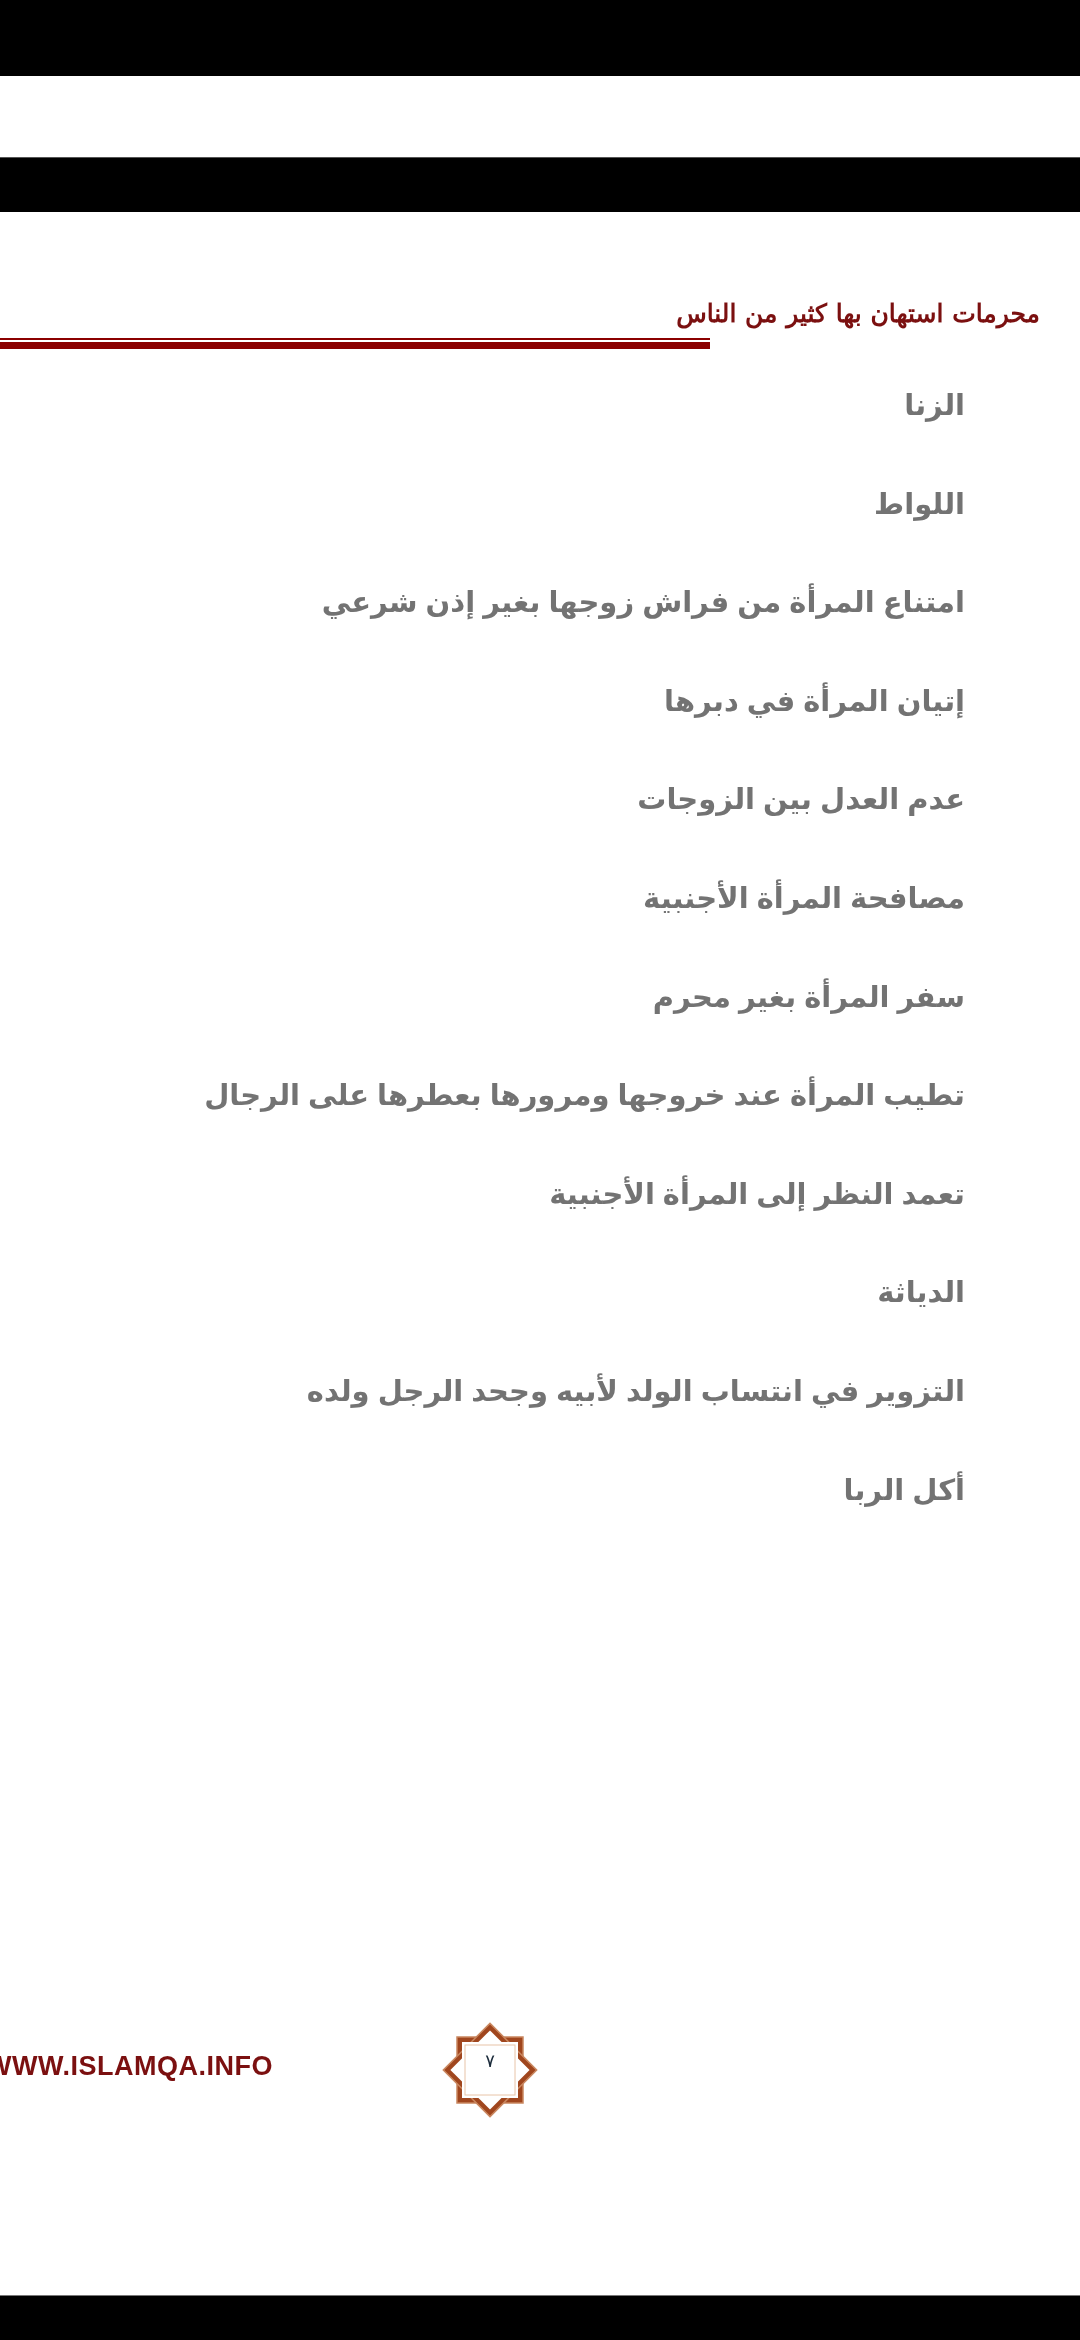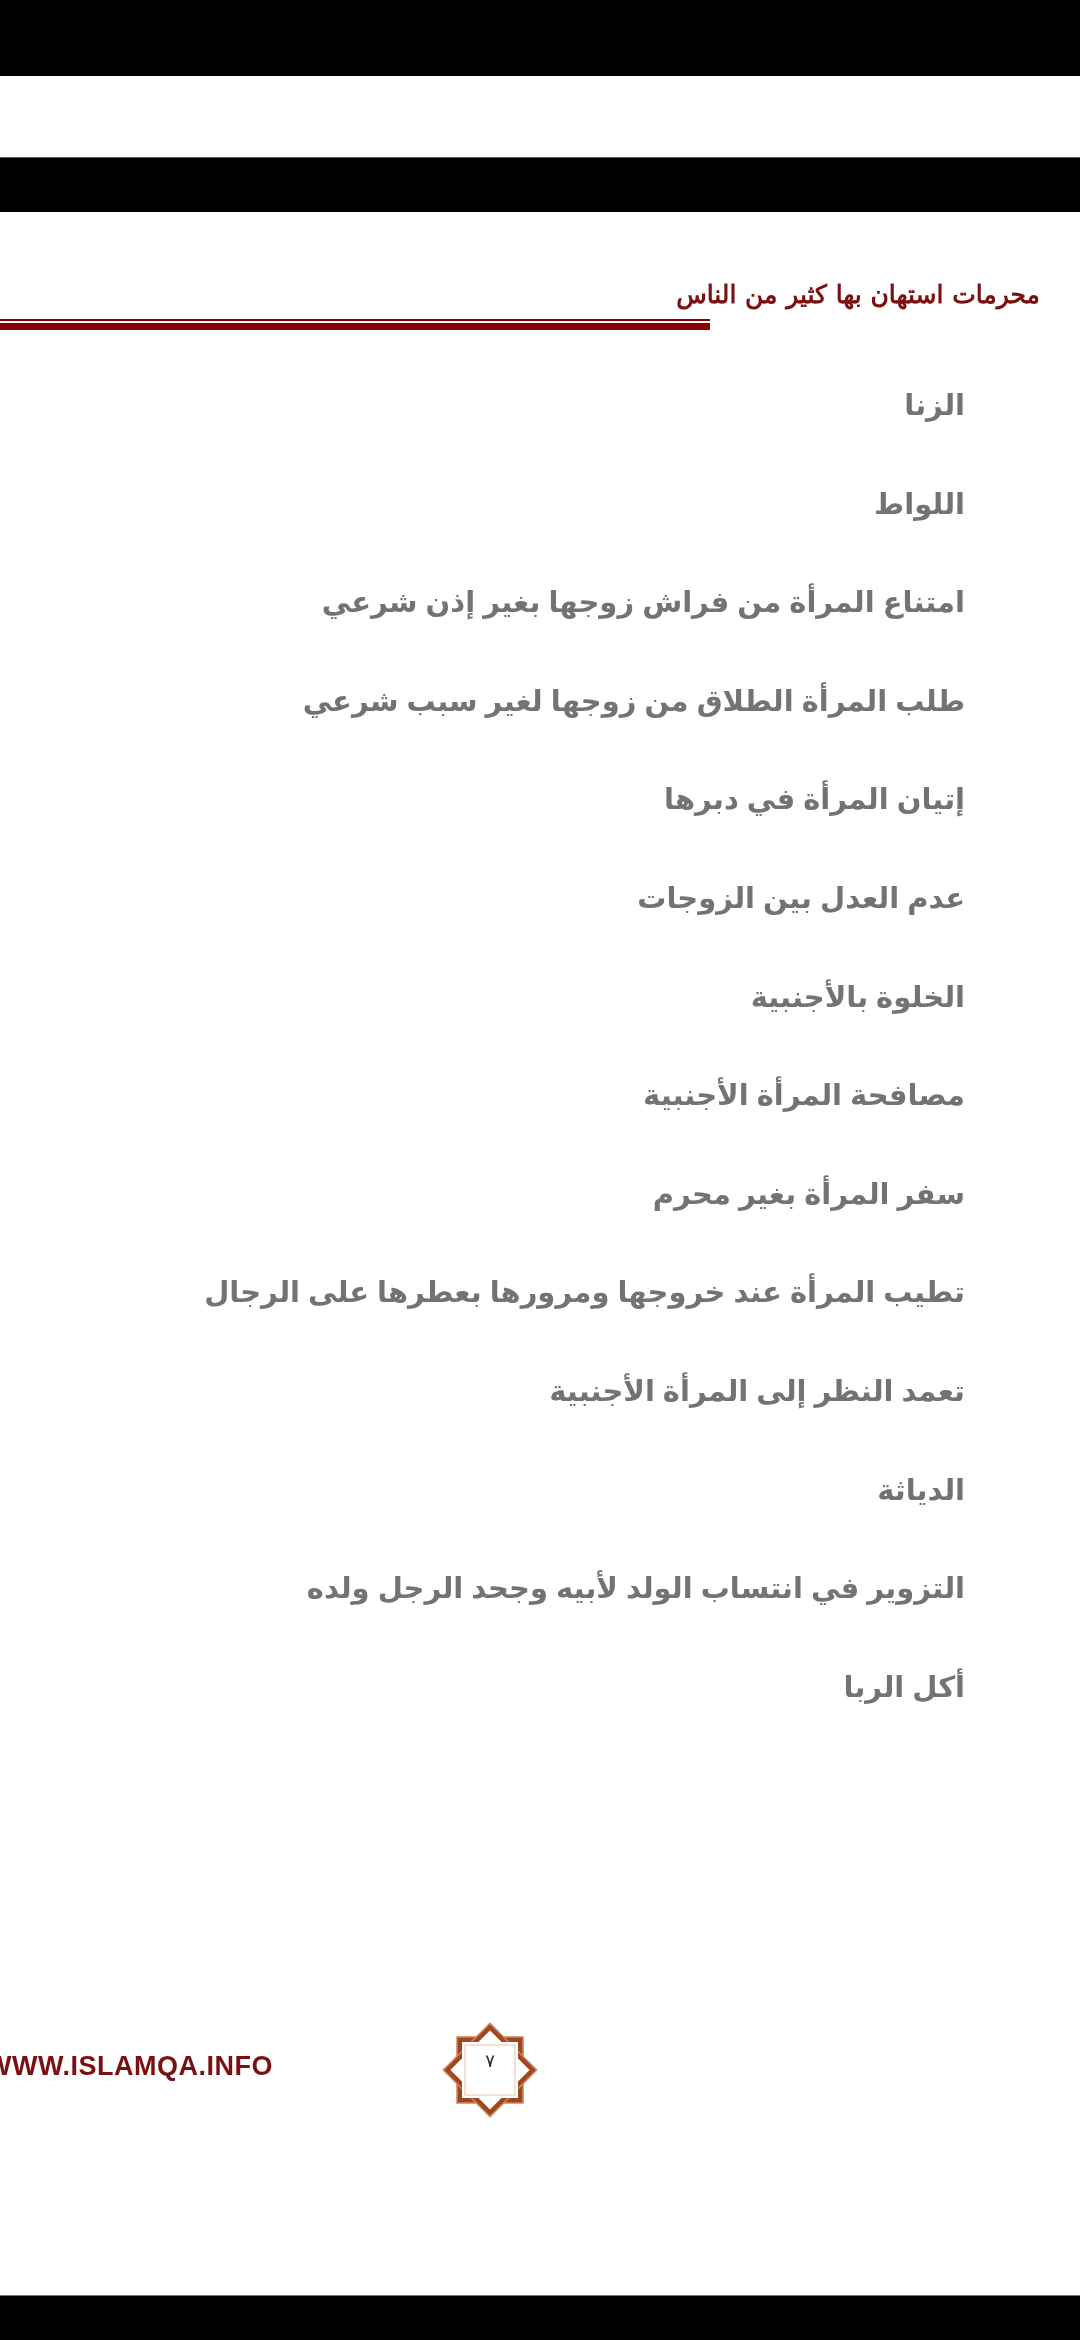"محرمات استهان بها كثير من" .page-header { top: 255px -> 274px }
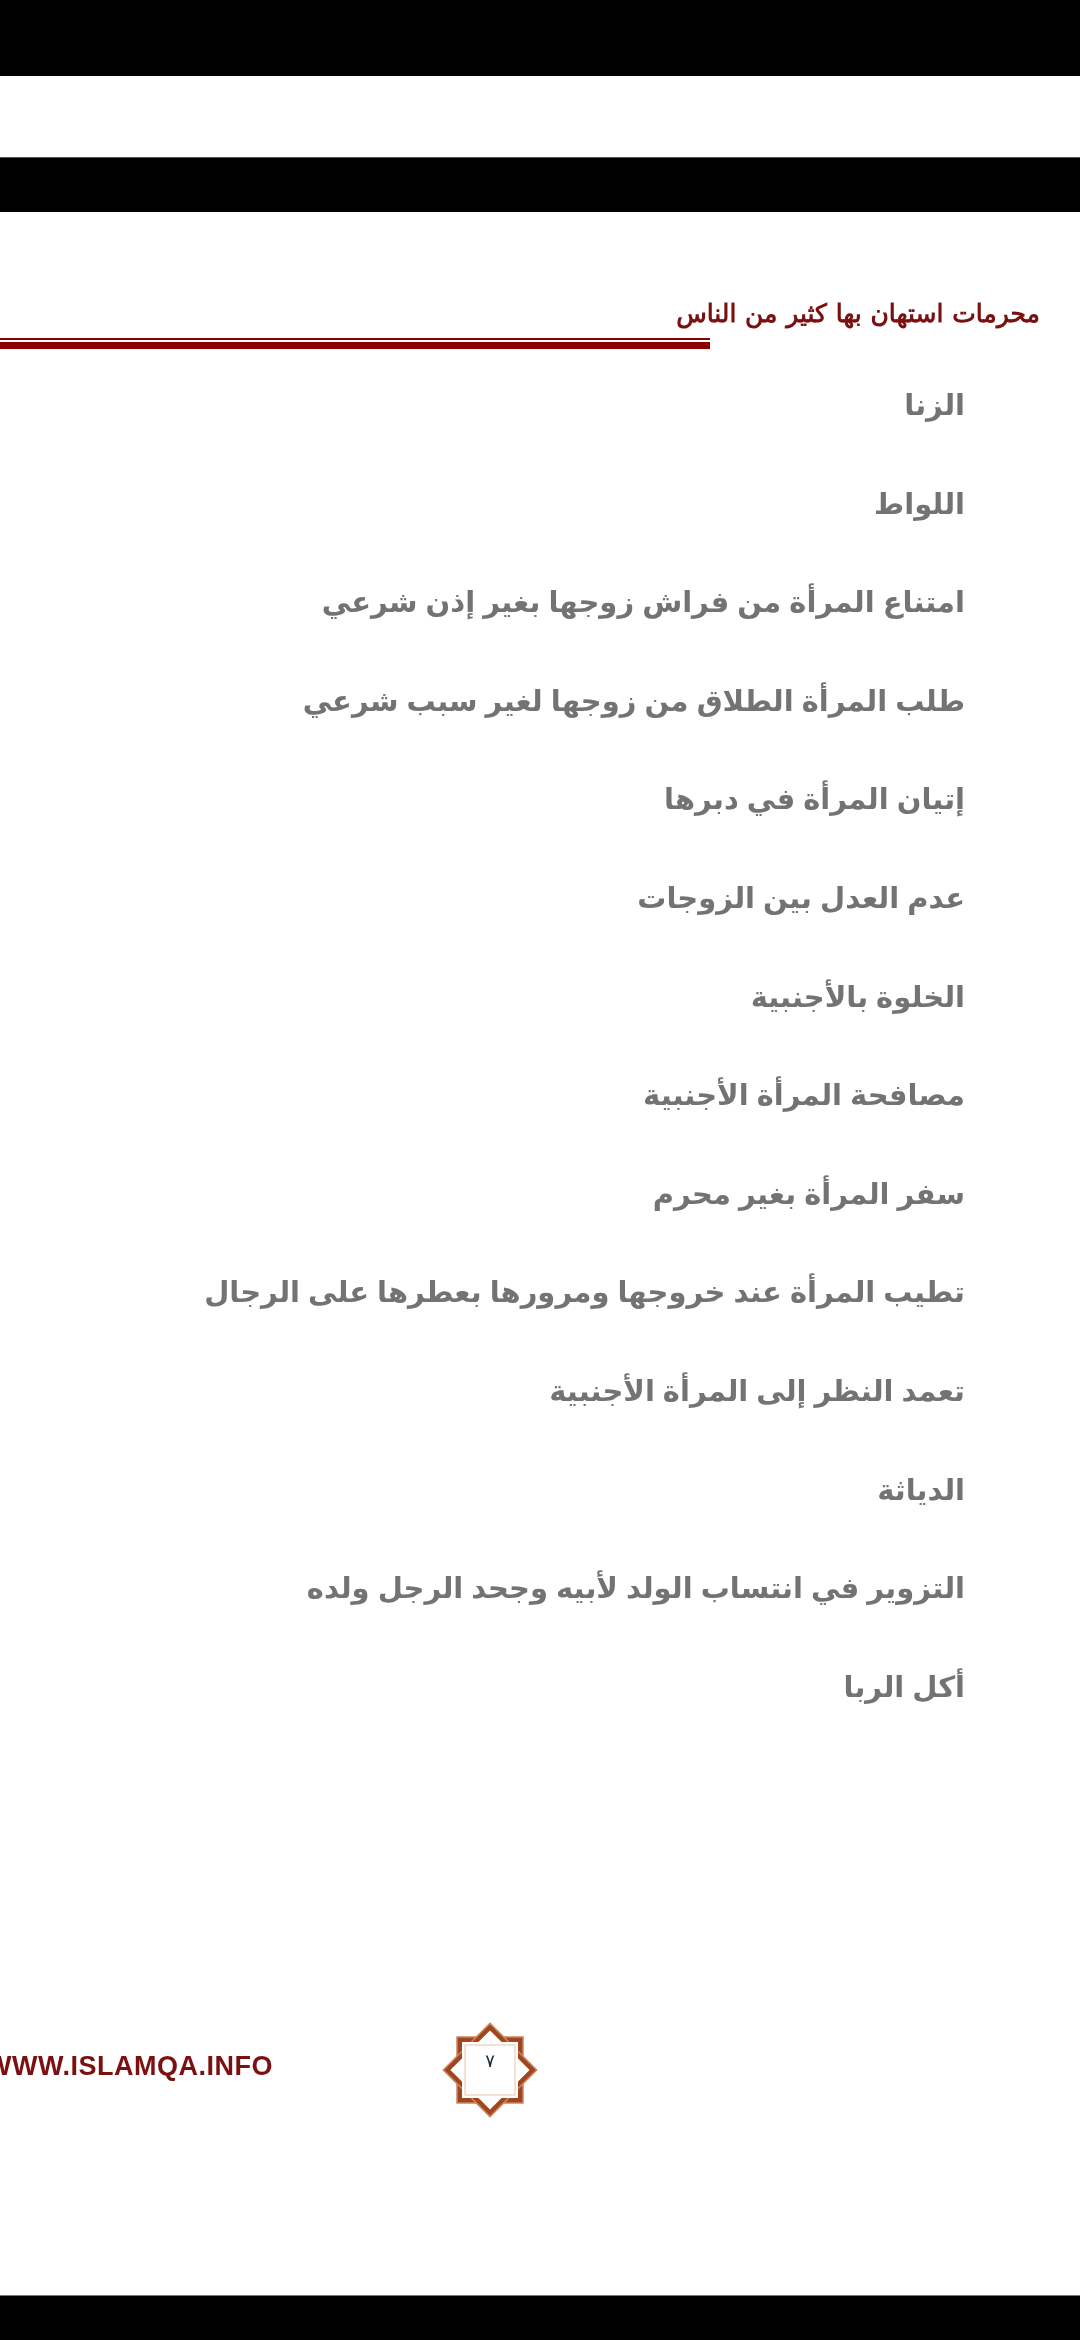"طلب المرأة الطلاق من زوجها" div.list-item { html: <div>طلب المرأة الطلاق من زوجها لغير سبب شرعي</div> -> none }
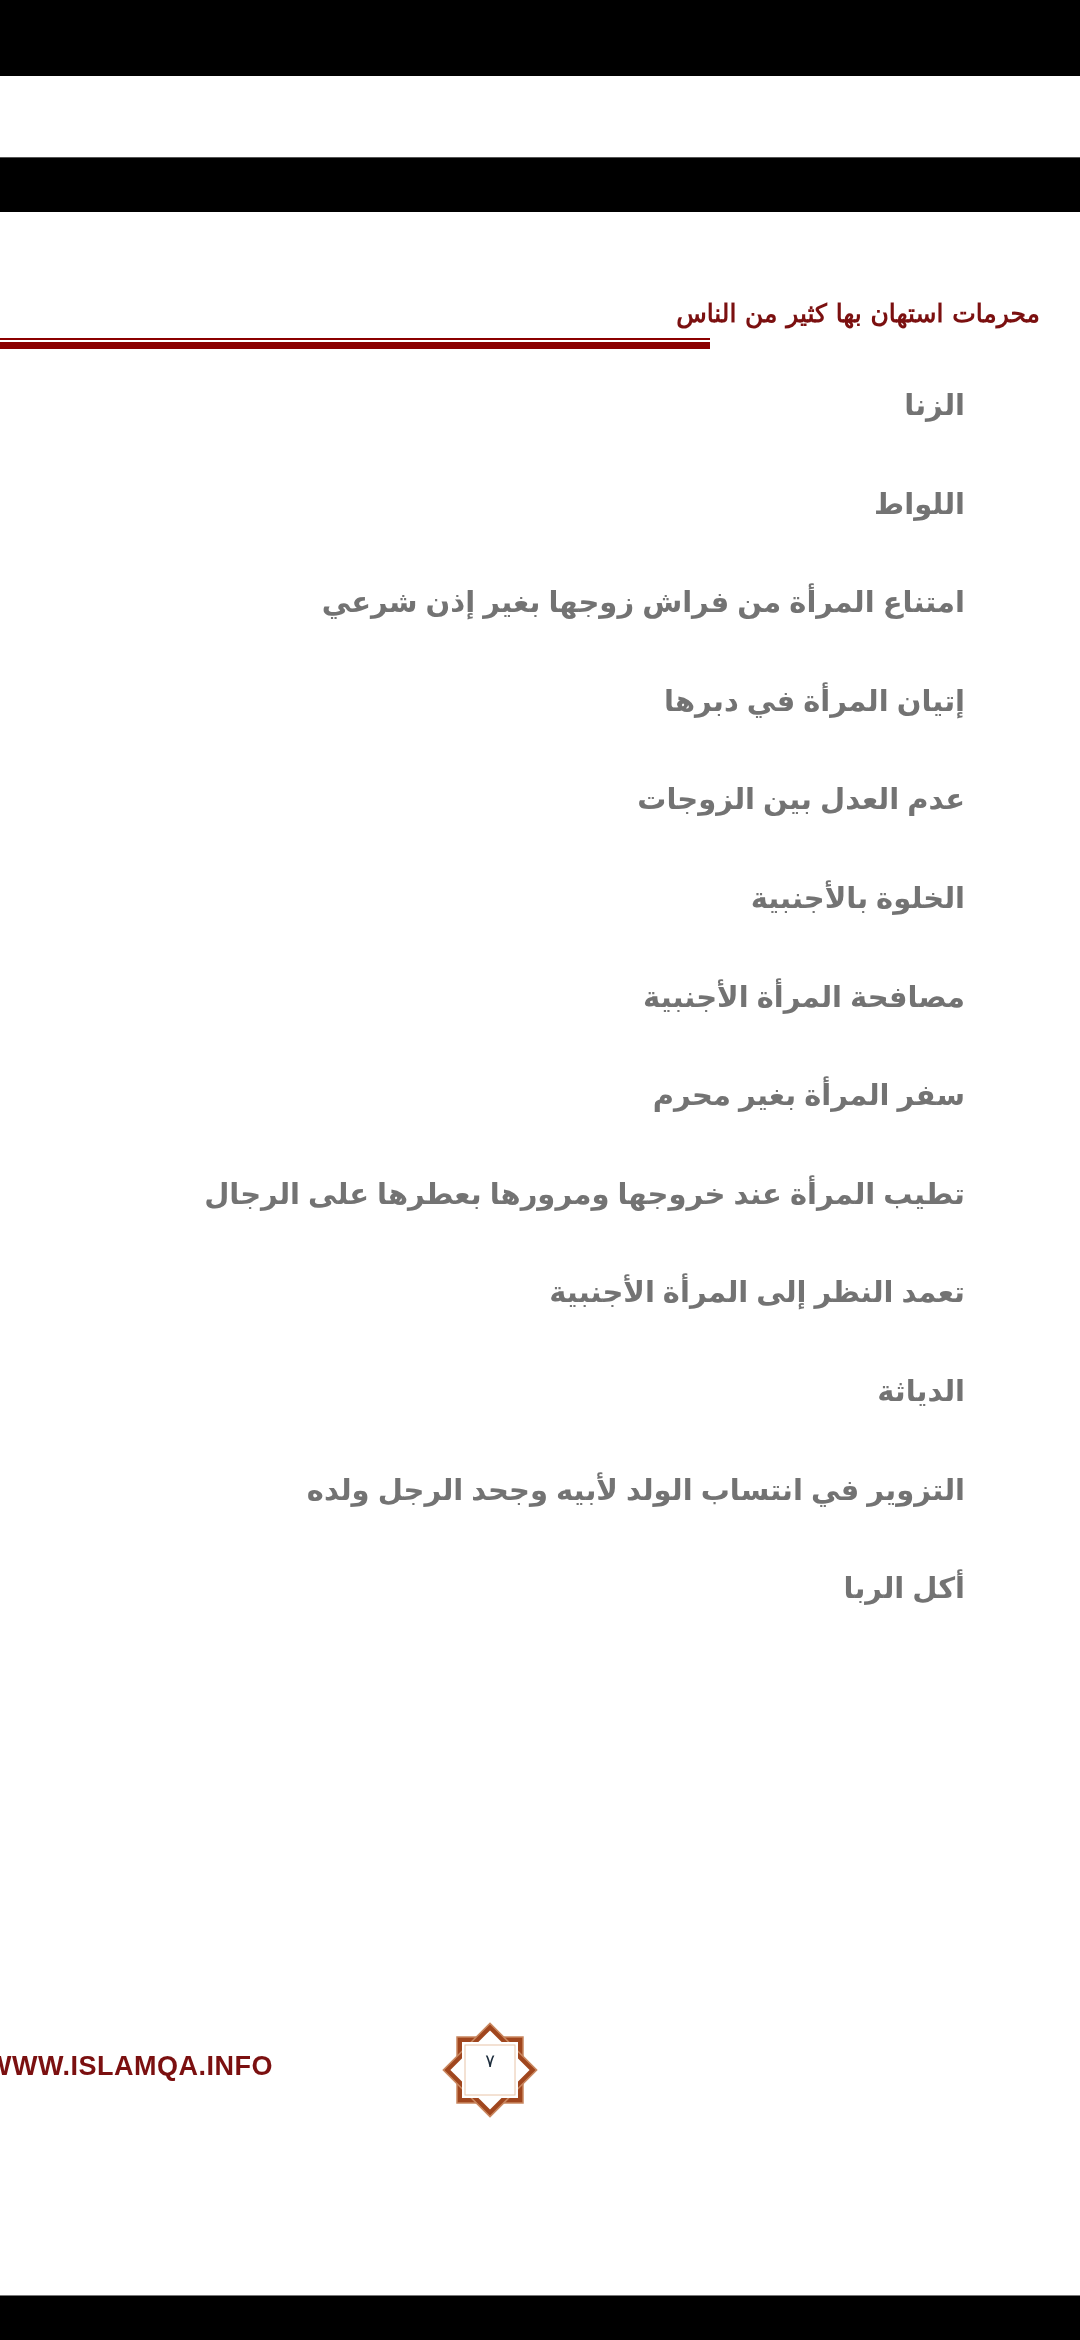"الخلوة بالأجنبية" div.list-item { html: <div>الخلوة بالأجنبية</div> -> none }
